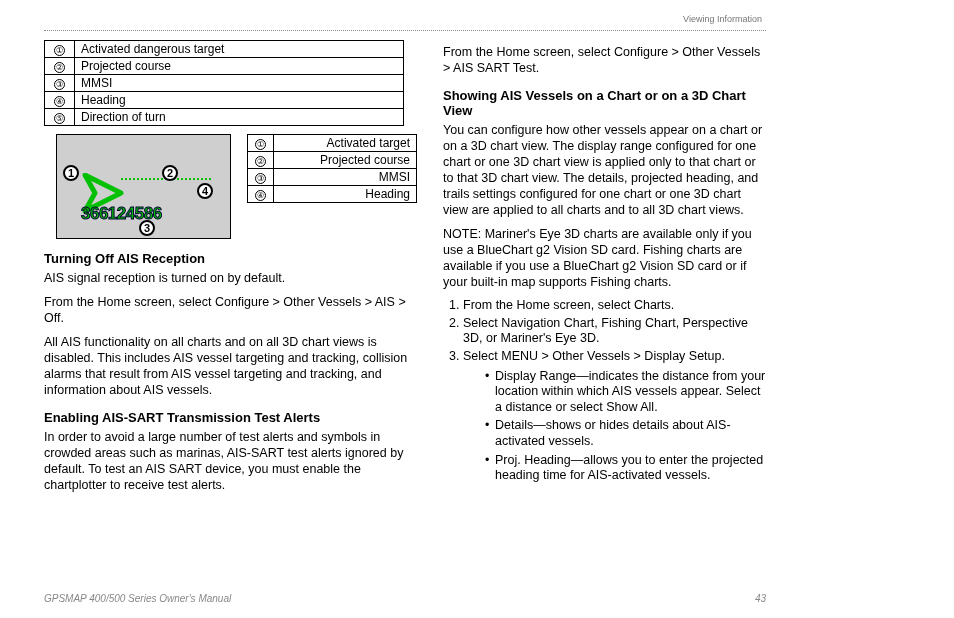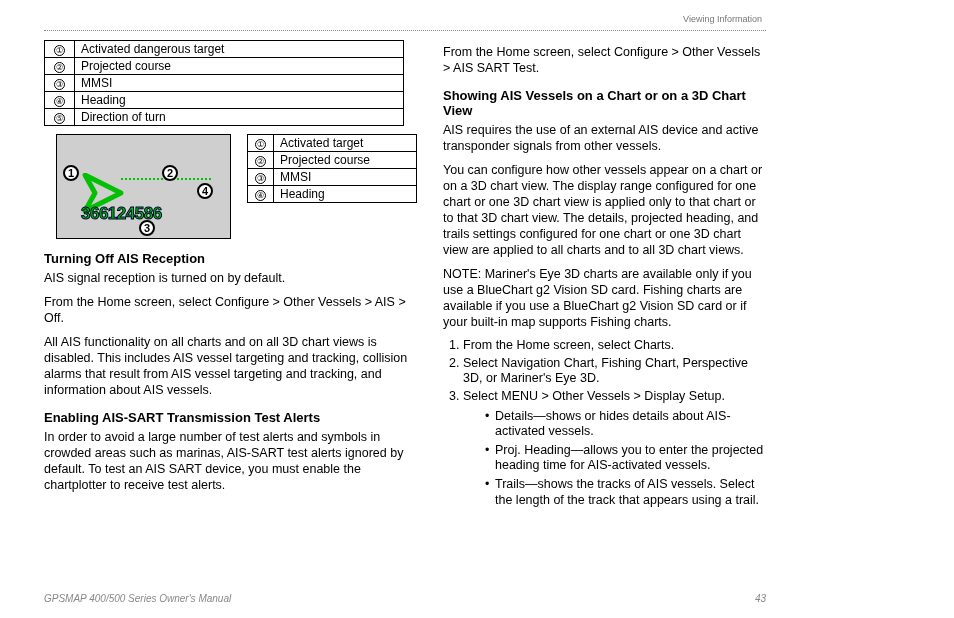"AIS requires the use of" p.body { html: <p>AIS requires the use of an external AIS device and active transponder signals from other vessels.</p> -> none }
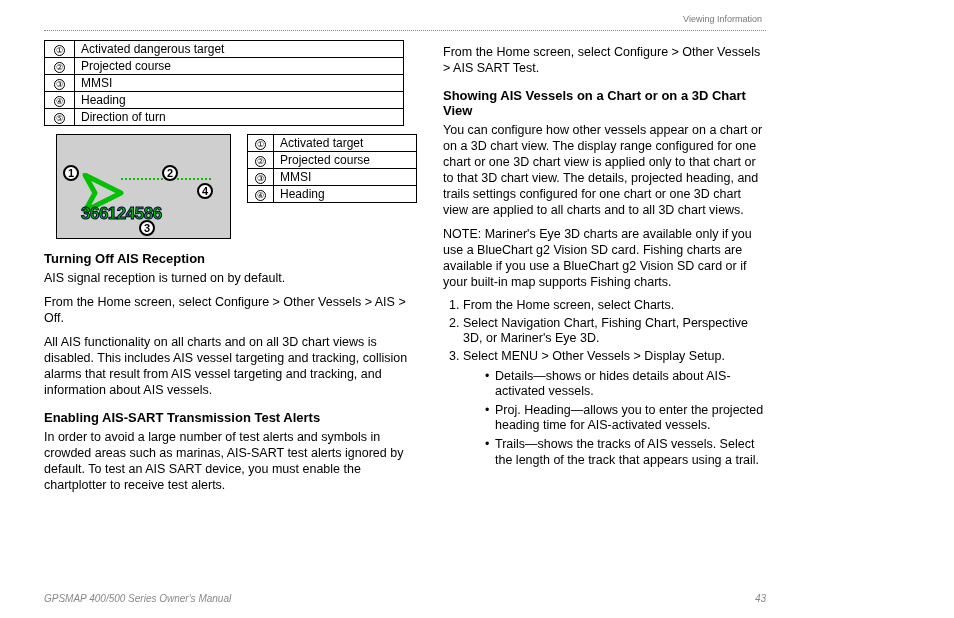"Activated target" .smalltable td { text-align: none -> right }
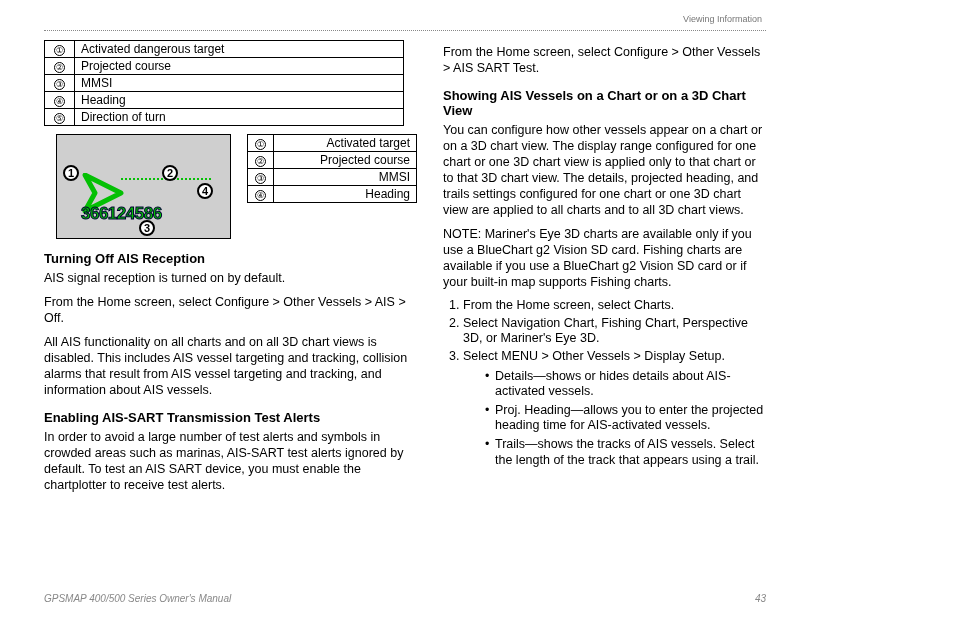"Display Range—indicates the distance" li { html: none -> <li><b>Display Range</b><span>—indicates the distance from your location within which AIS vessels appear. Select a distance or select </span><b>Show All</b><span>.</span></li> }
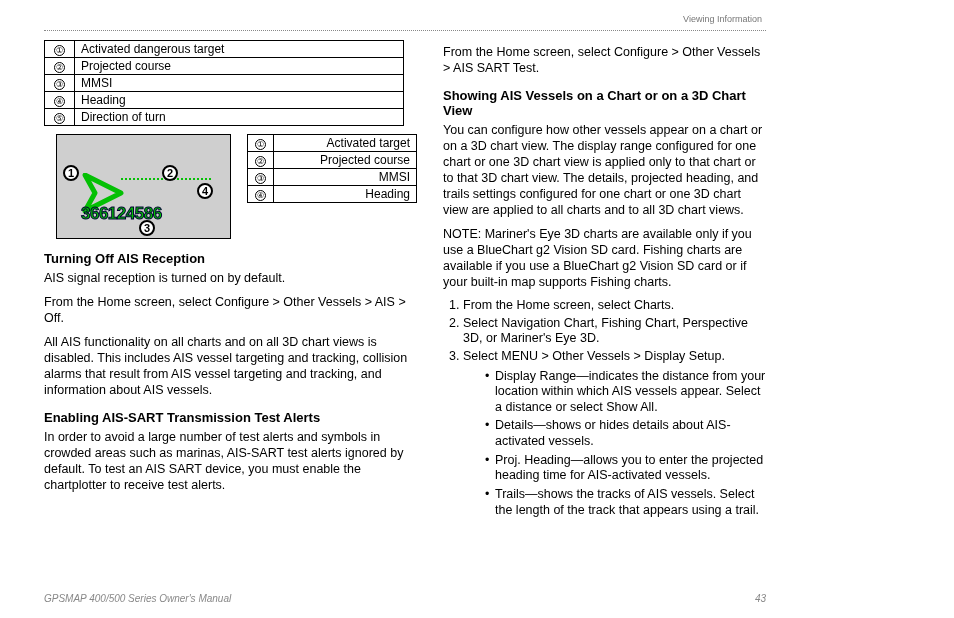"Trails—shows the tracks of AIS" li { html: <li><b>Trails</b><span>—shows the tracks of AIS vessels. Select the length of the track that appears using a trail.</span></li> -> none }
